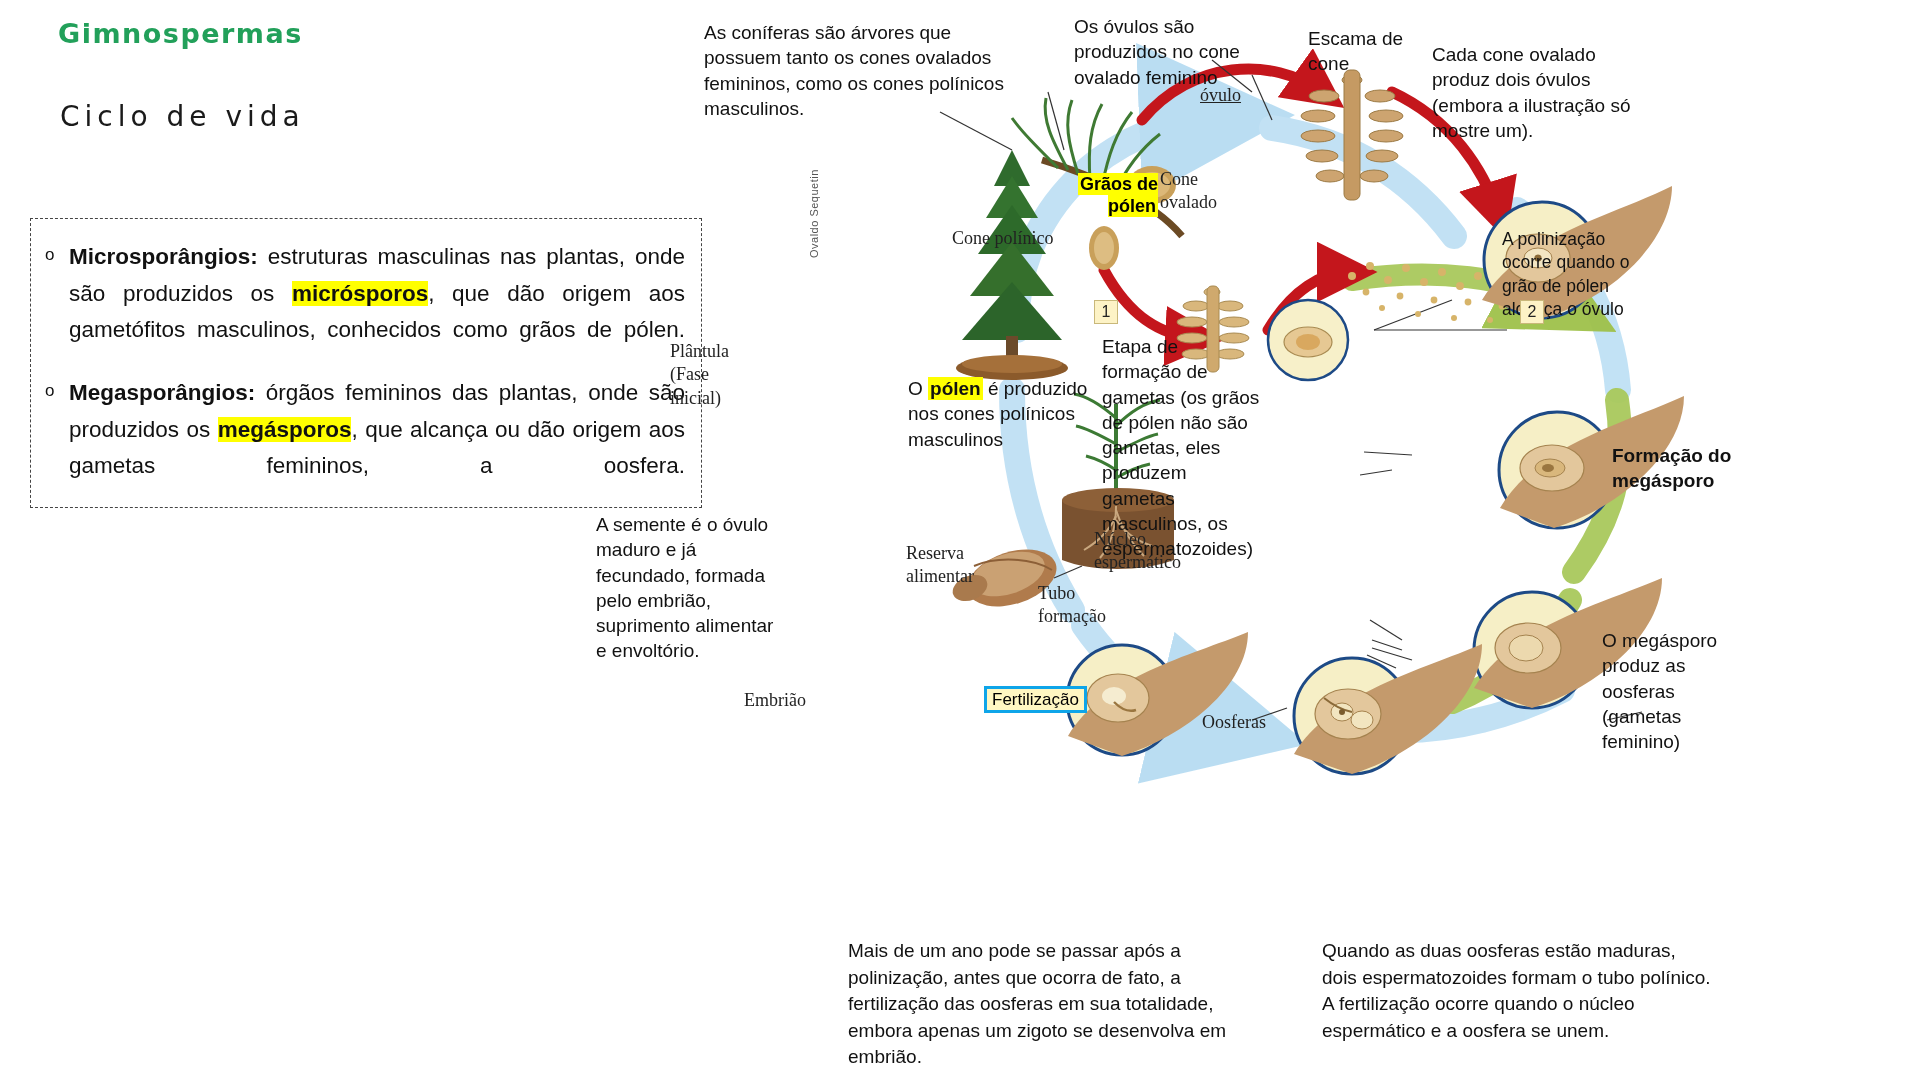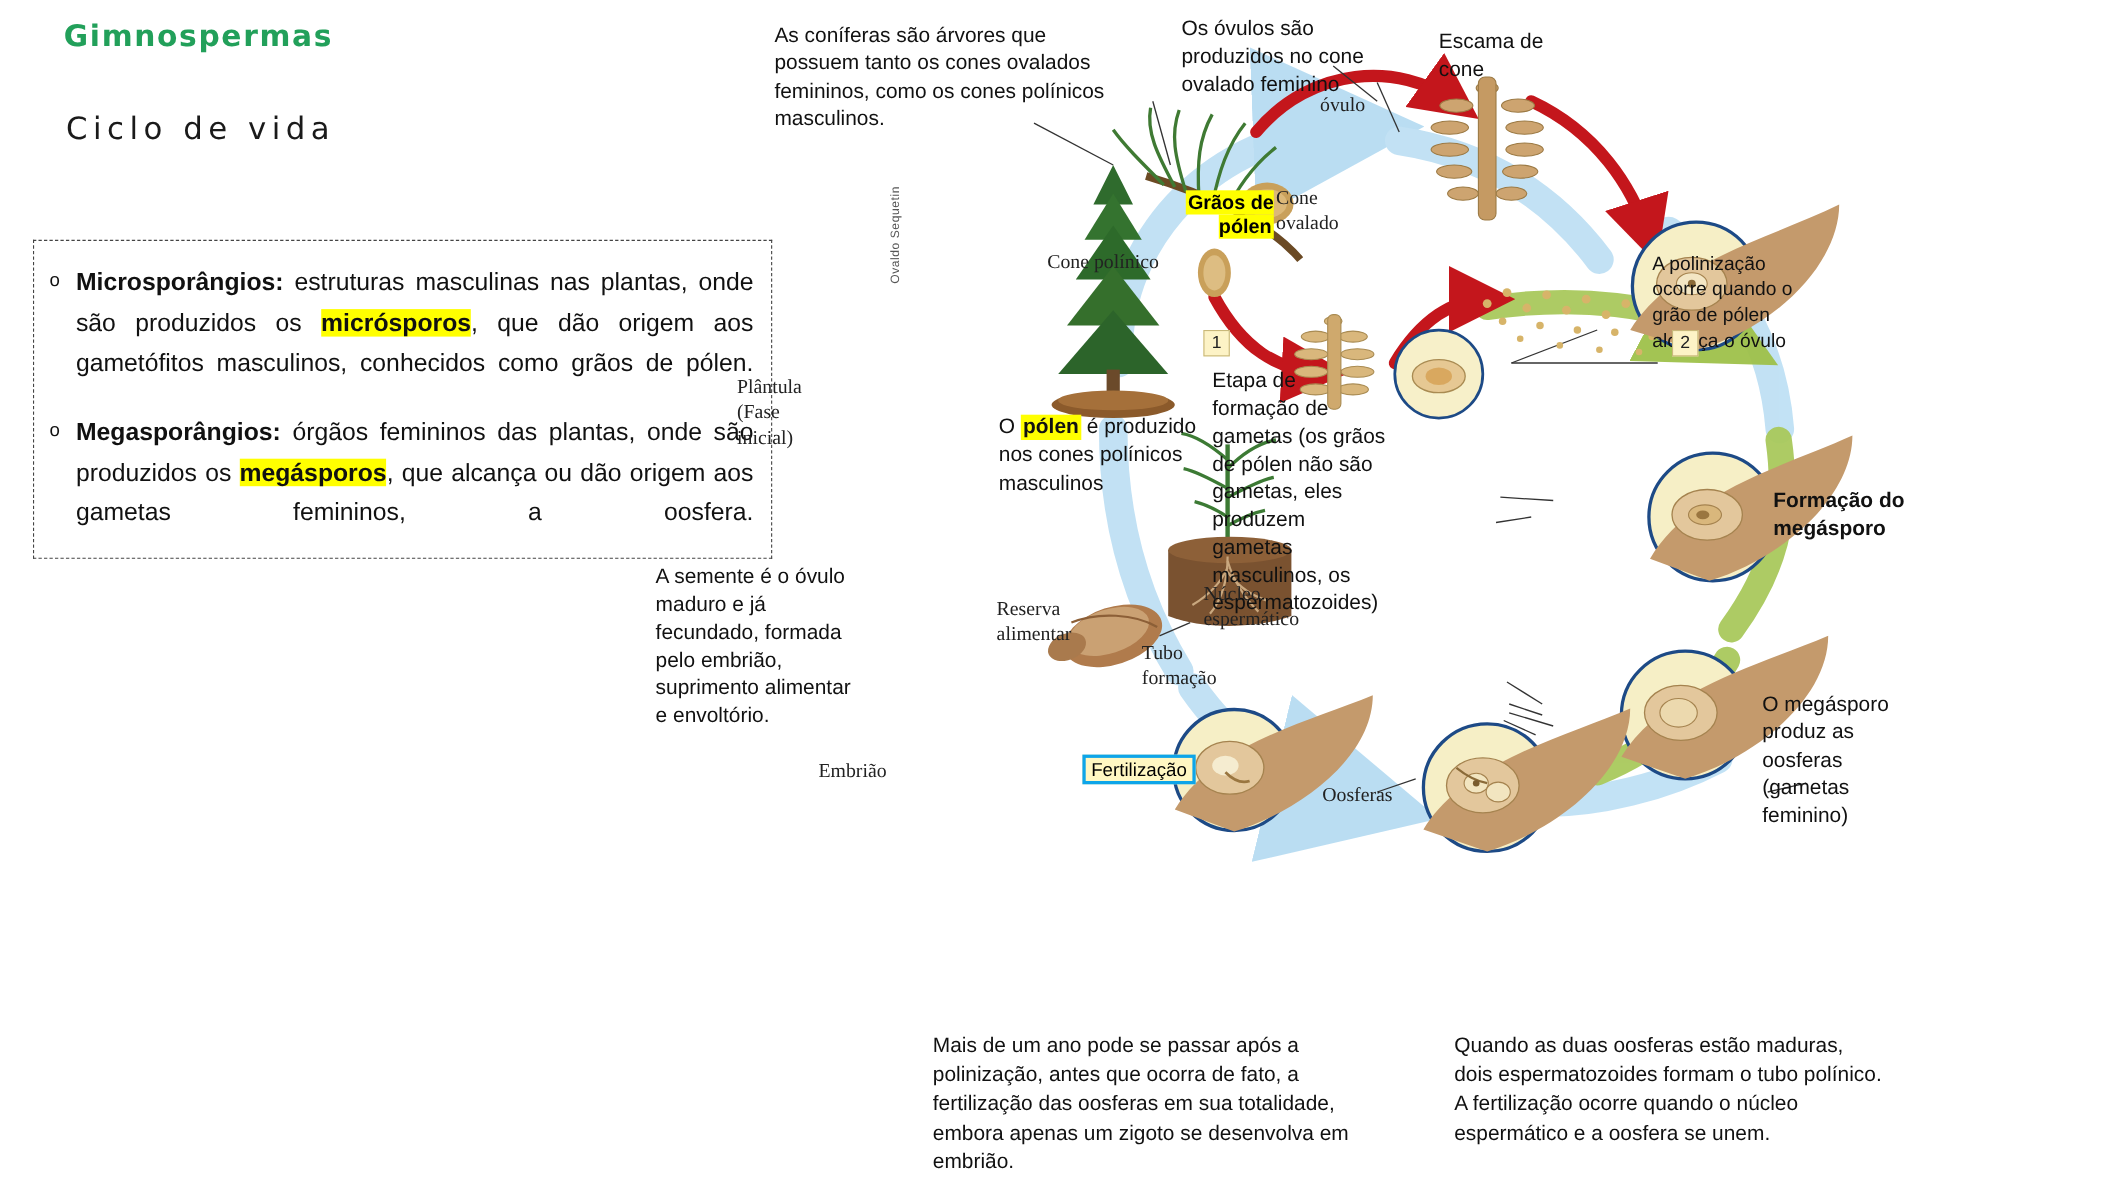"Cada cone ovalado produz dois" div.fig-text { html: none -> <div>Cada cone ovalado produz dois óvulos (embora a ilustração só mostre um).</div> }
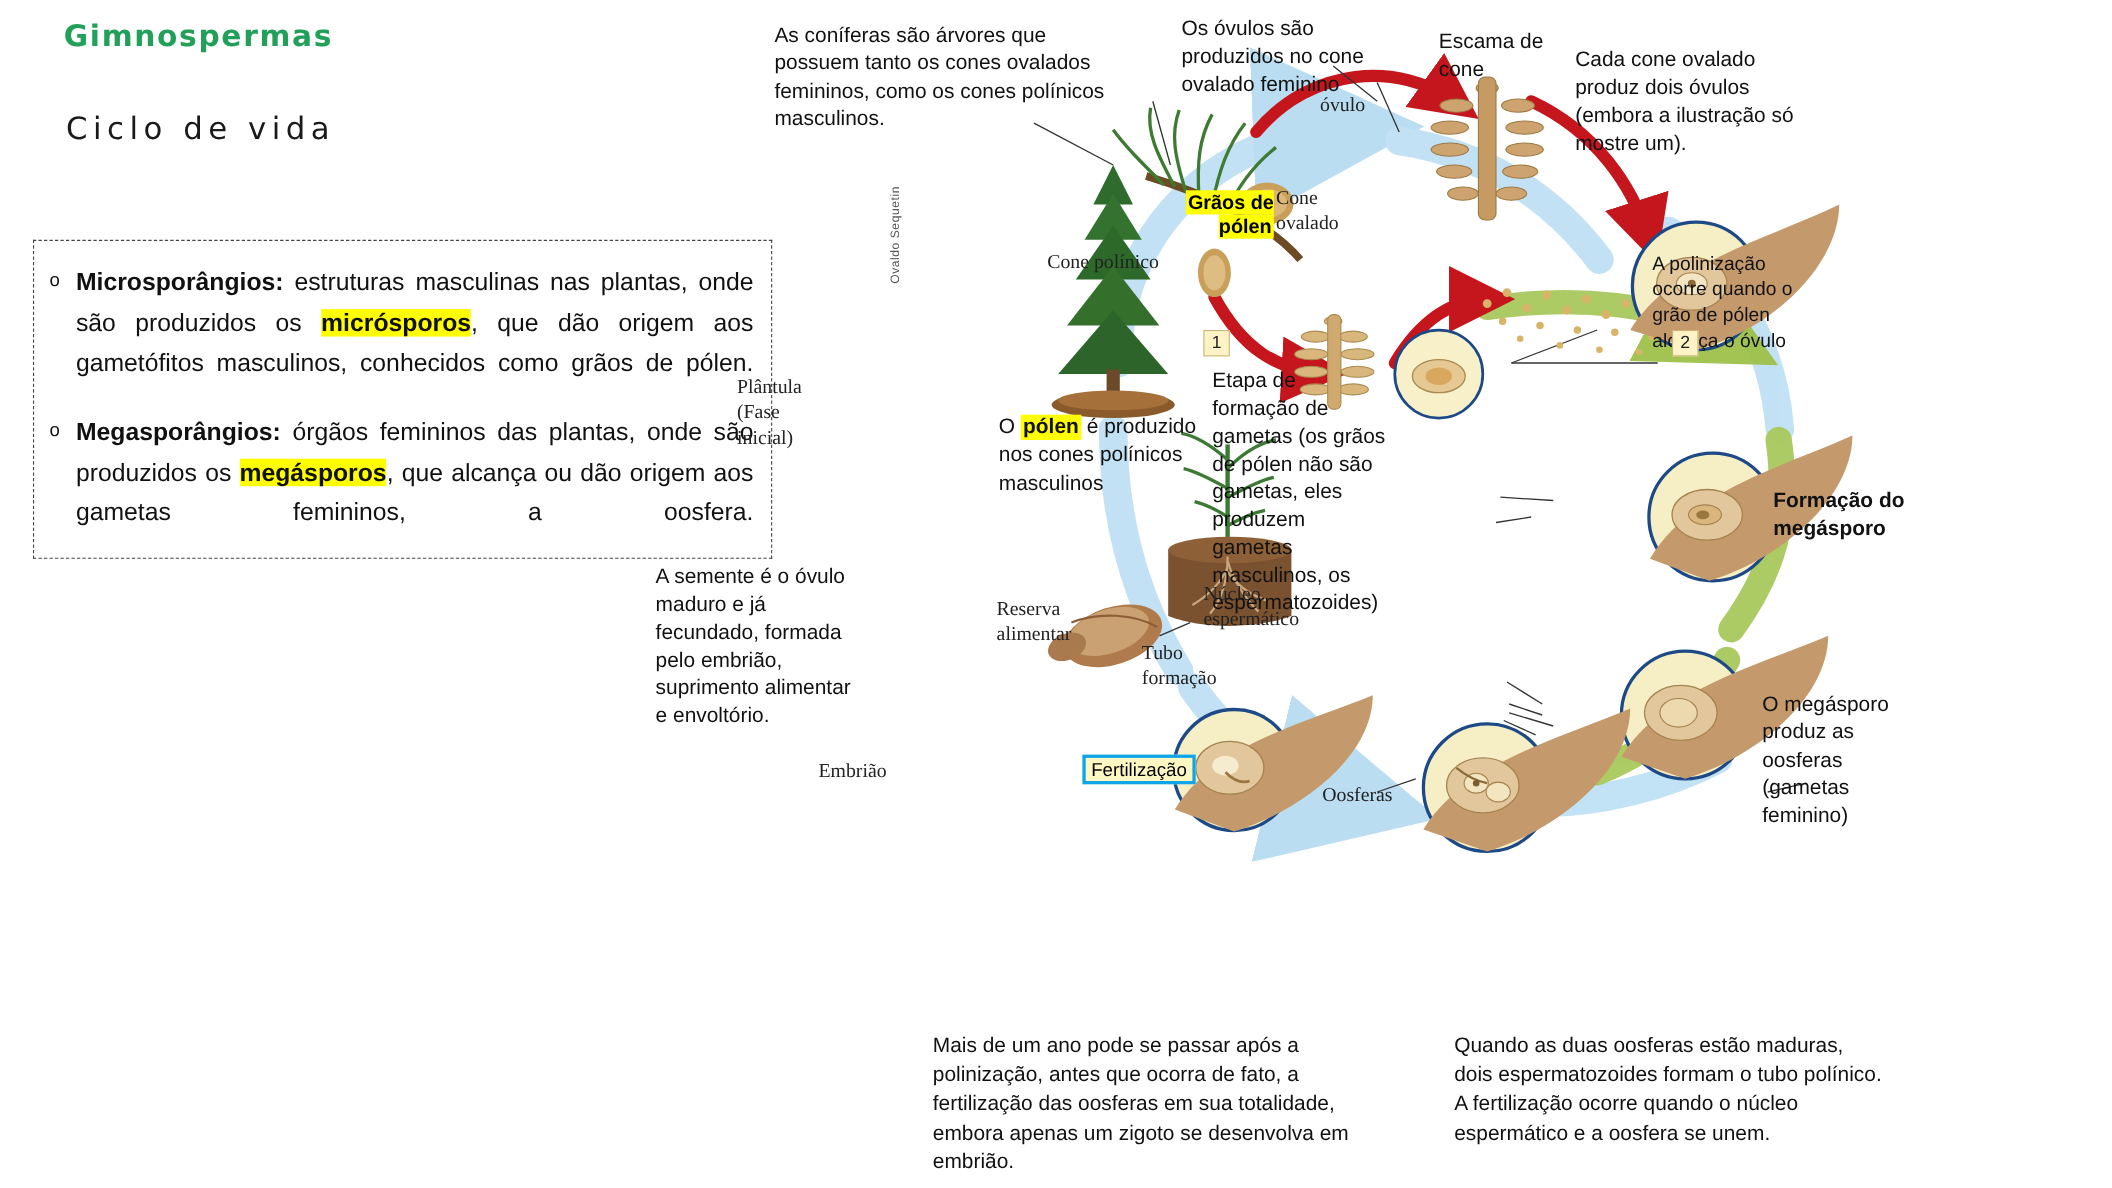"óvulo" div.fig-label { text-decoration: none -> underline }
